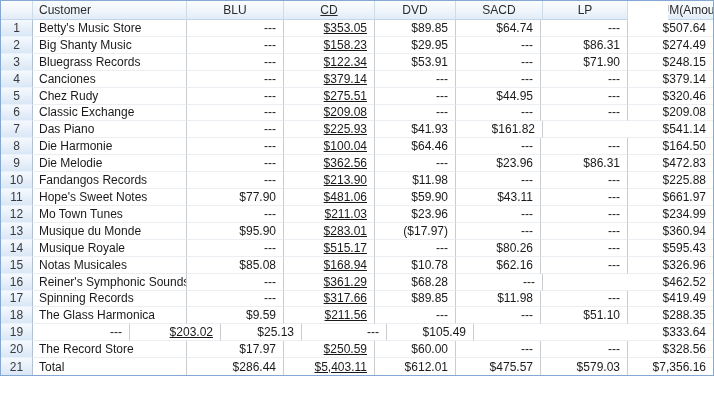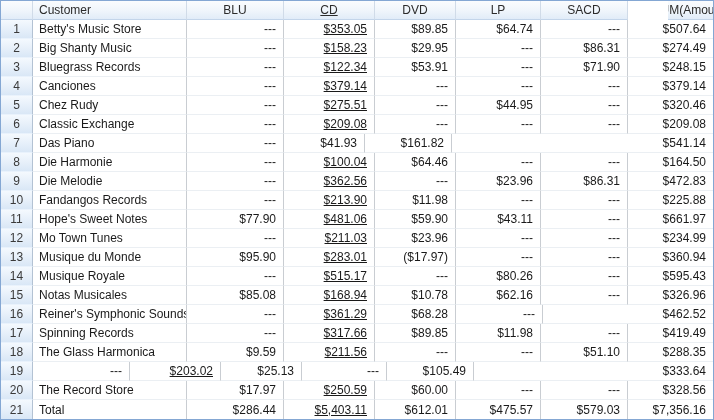"Customer" .grid { height: 420px -> 376px }
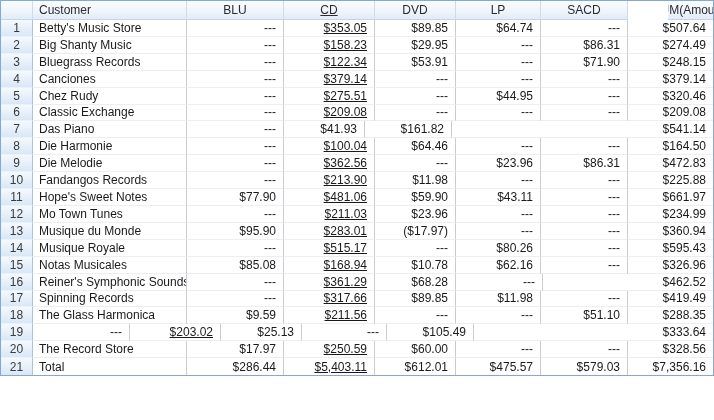"LP" div.hcell { order: before "SACD" -> after "SACD" }
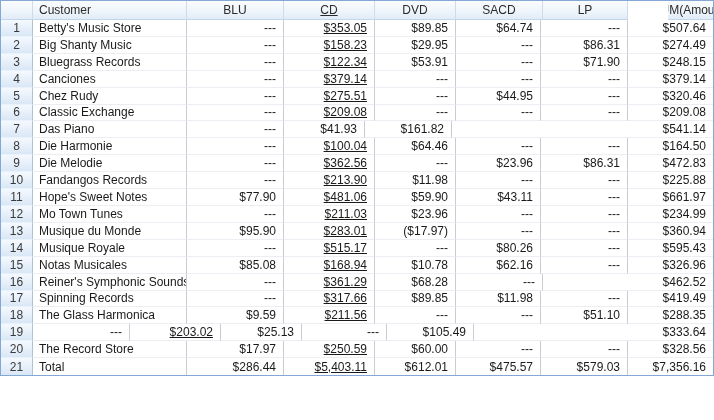"$225.93" div.cell { html: none -> <div>$225.93</div> }
